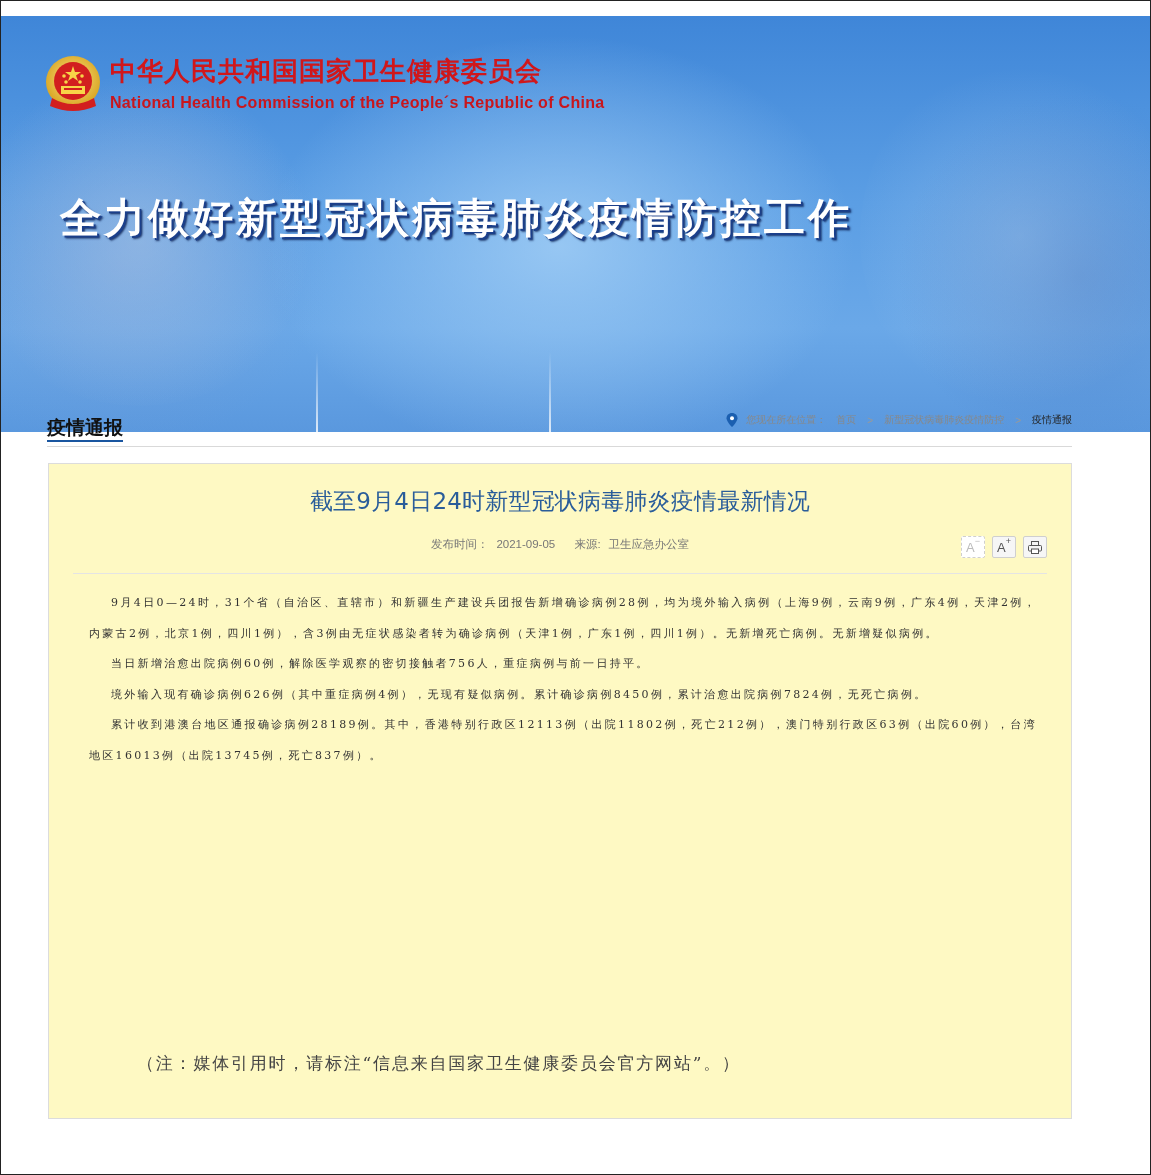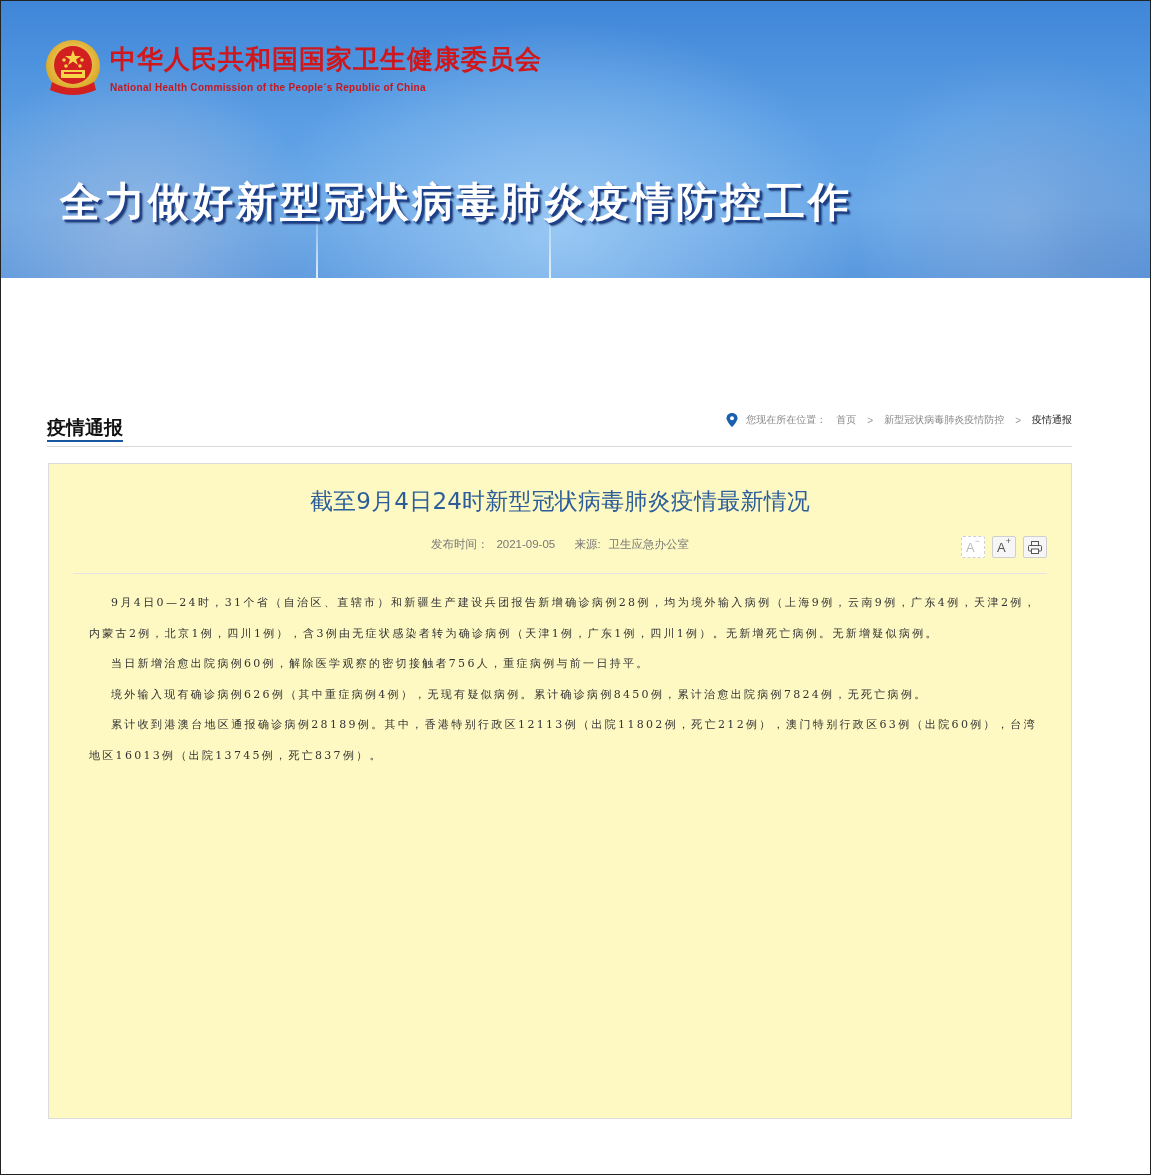"中华人民共和国国家卫生健康委员会" .banner { height: 278px -> 416px; top: 0 -> 16px }
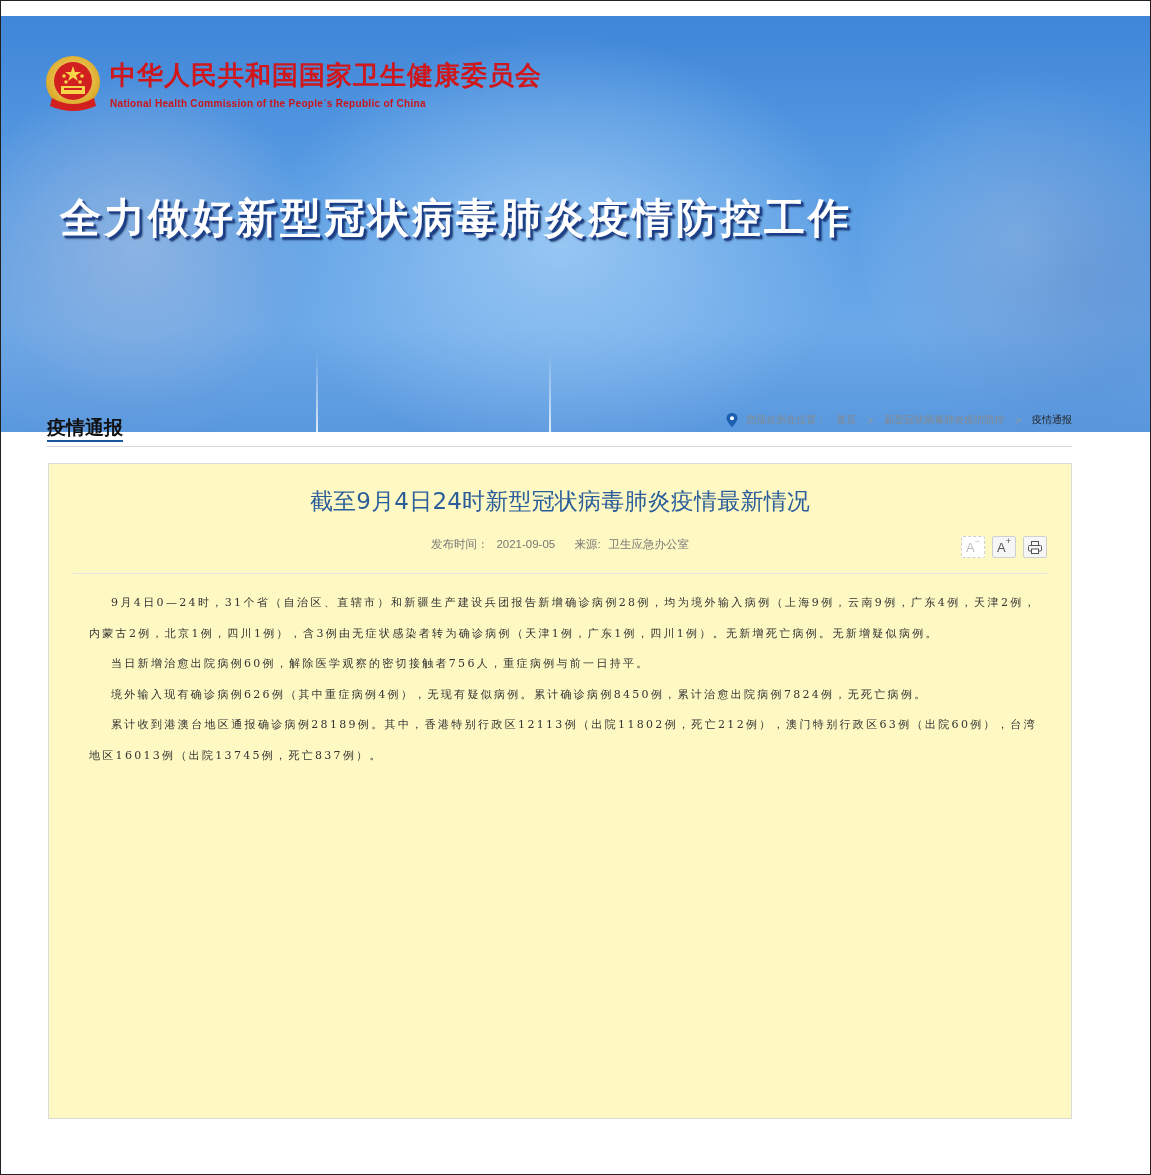"National Health Commission of the" .logo-en { font-size: 10px -> 16px; text-align: none -> center }
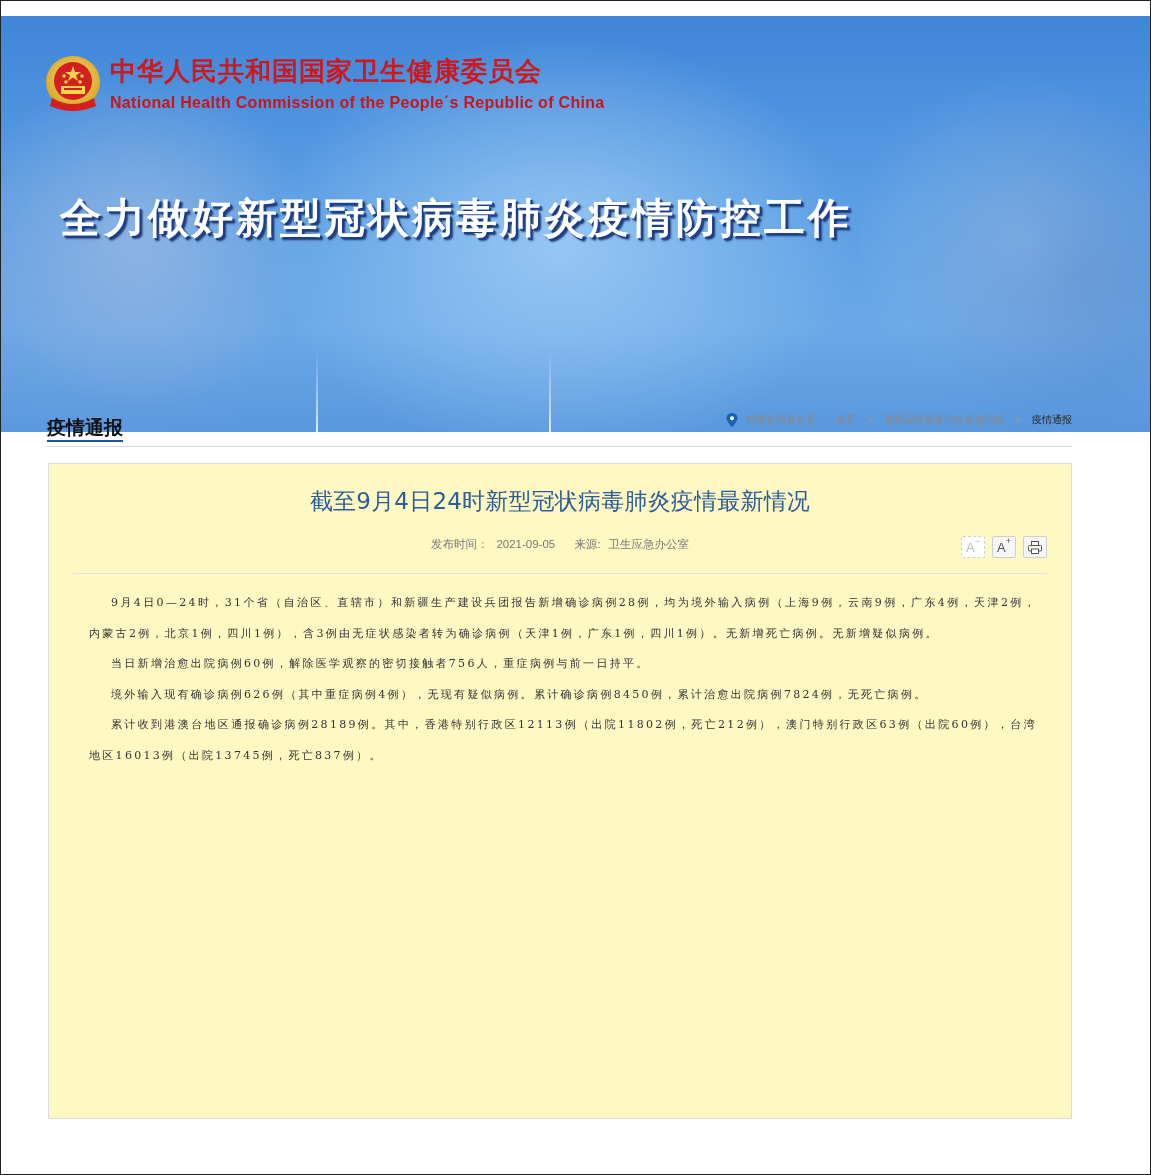"（注：媒体引用时，请标注“信息来自国家卫生健康委员会官方网站”。）" div.note { html: none -> <div>（注：媒体引用时，请标注“信息来自国家卫生健康委员会官方网站”。）</div> }
